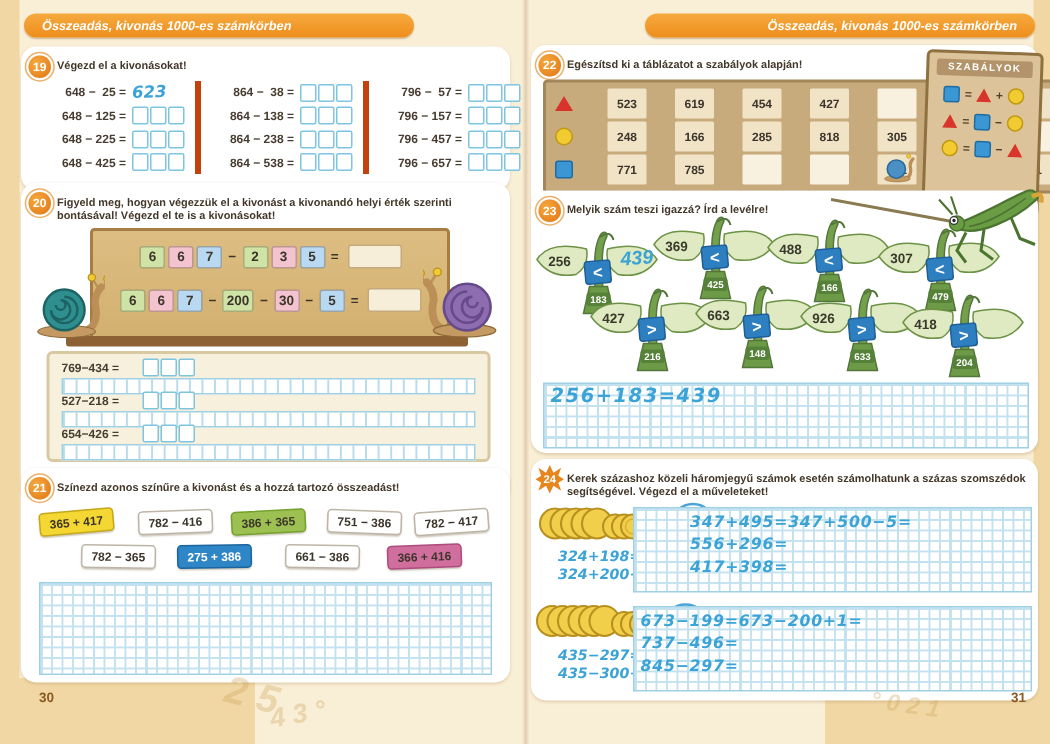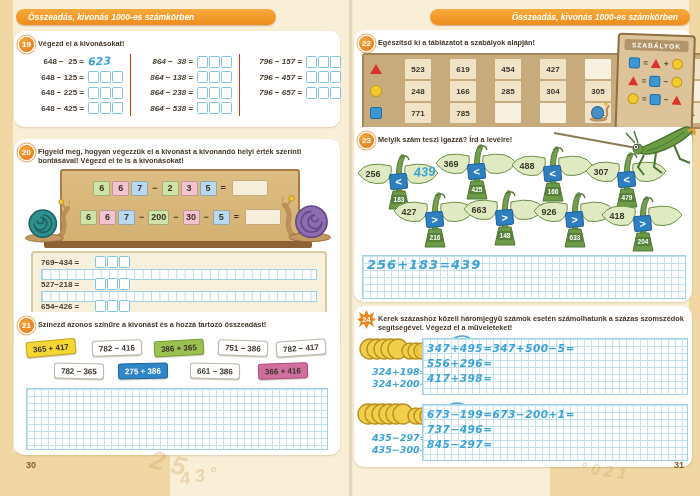"864 − 38 =" .ex19-col + .ex19-col { border-left: 1px solid #c2410c -> 4px solid #c2410c; font-style: italic -> none }
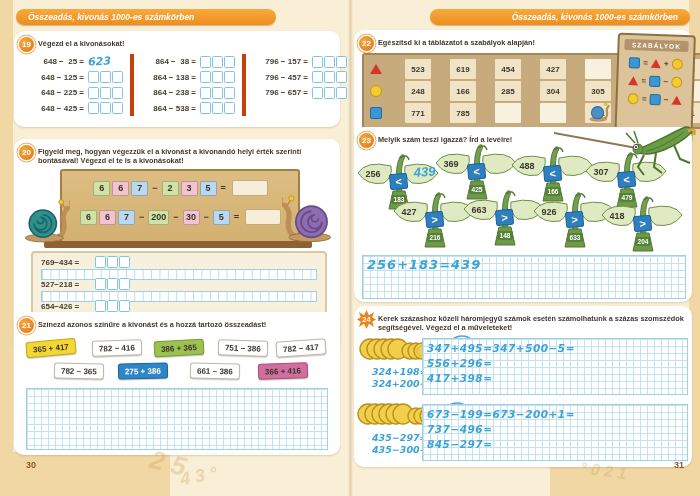"796 − 57 =" div.prob { html: none -> <div> <span>796 − 57 =</span> <span> <i></i> <i></i> <i></i> </span> </div> }
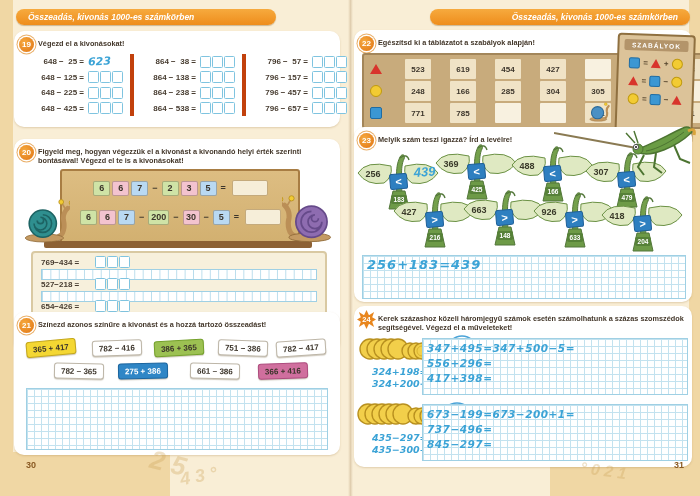"304" div.tcell { text: 304 -> 818 }
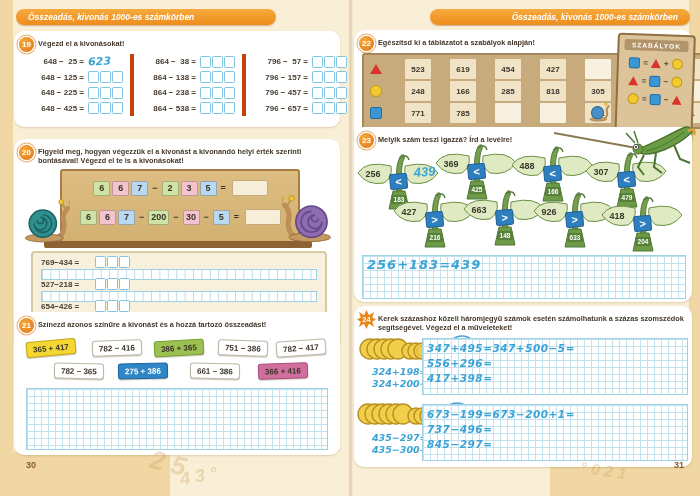"20" div.panel { top: 139px -> 122px }
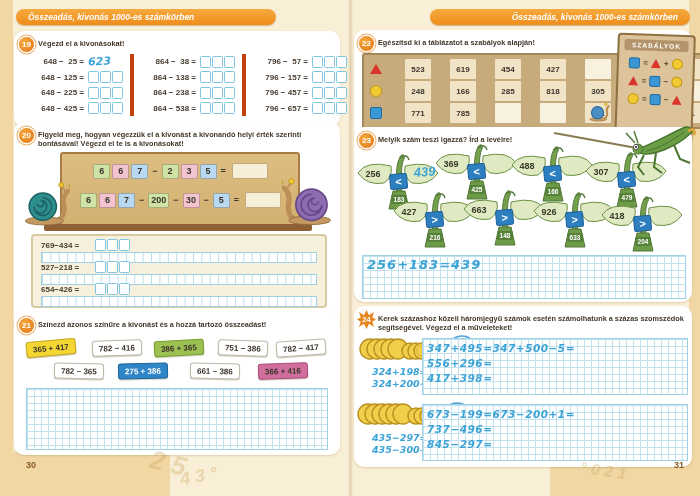"347+495=347+500−5=" div { margin-left: none -> 33px }
